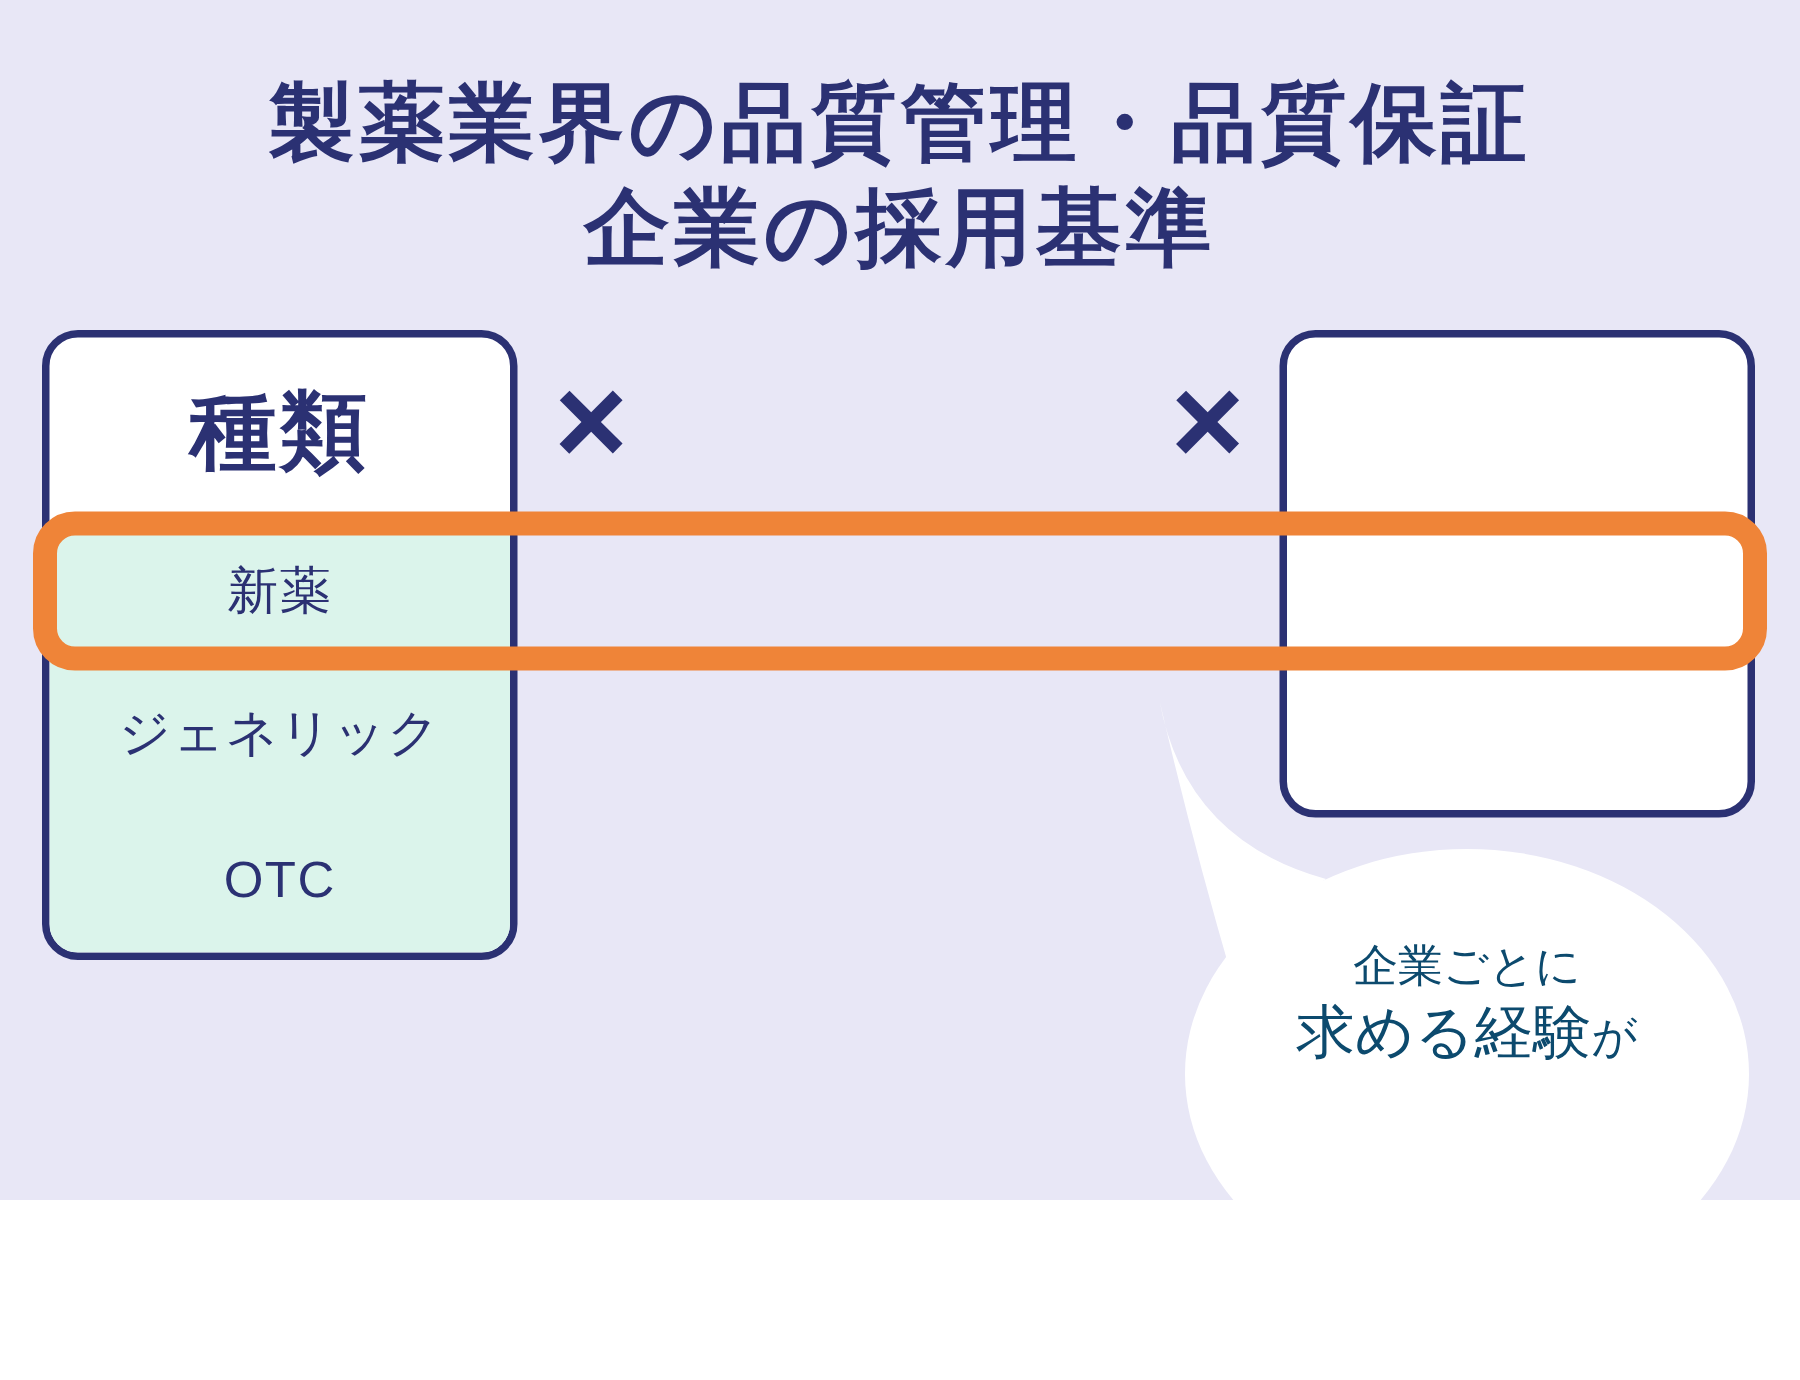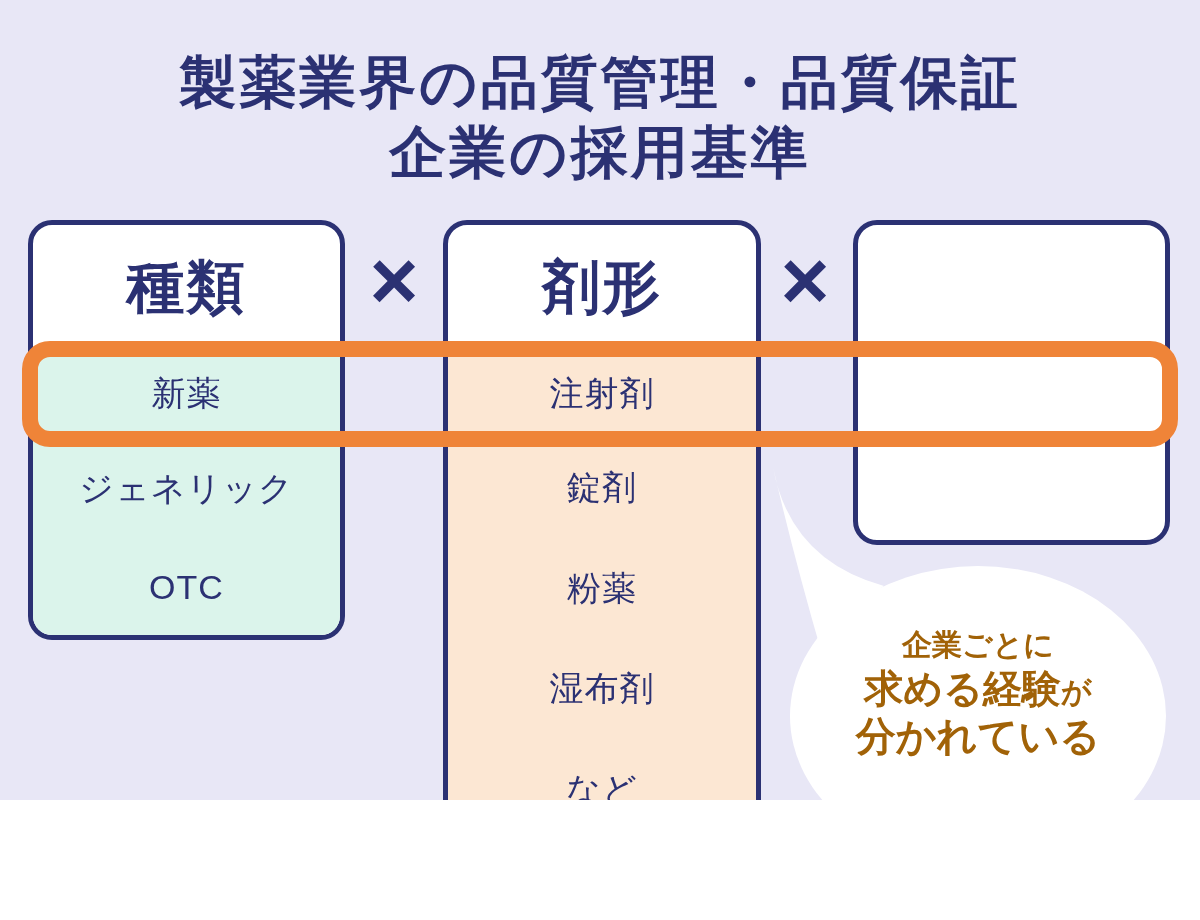"剤形" section.card { html: <section> <div>剤形</div> <div> <div>注射剤</div> <div>錠剤</div> <div>粉薬</div> <div>湿布剤</div> <div>など</div> </div> </section> -> none }
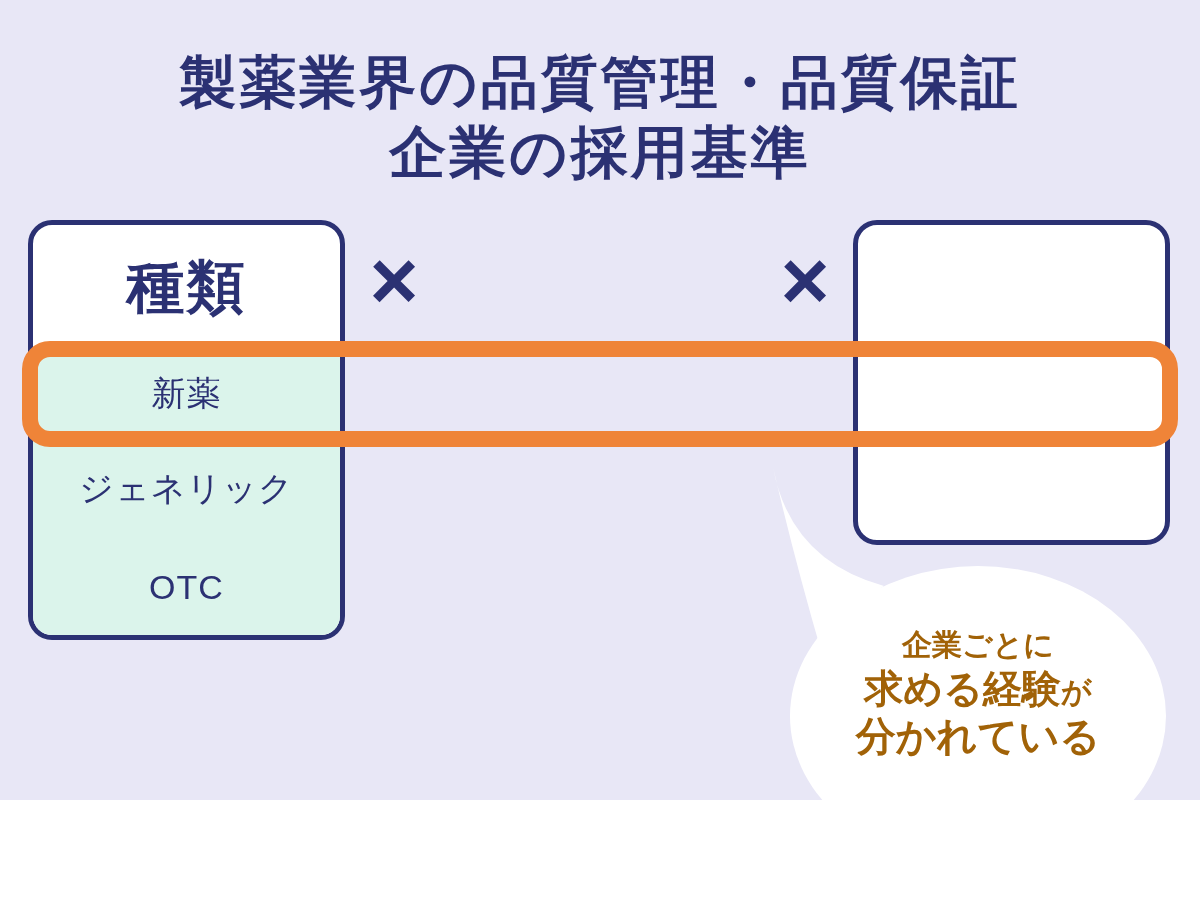"企業ごとに" .bubble-text { color: #a16207 -> #0c4a6e; font-weight: 700 -> 400 }
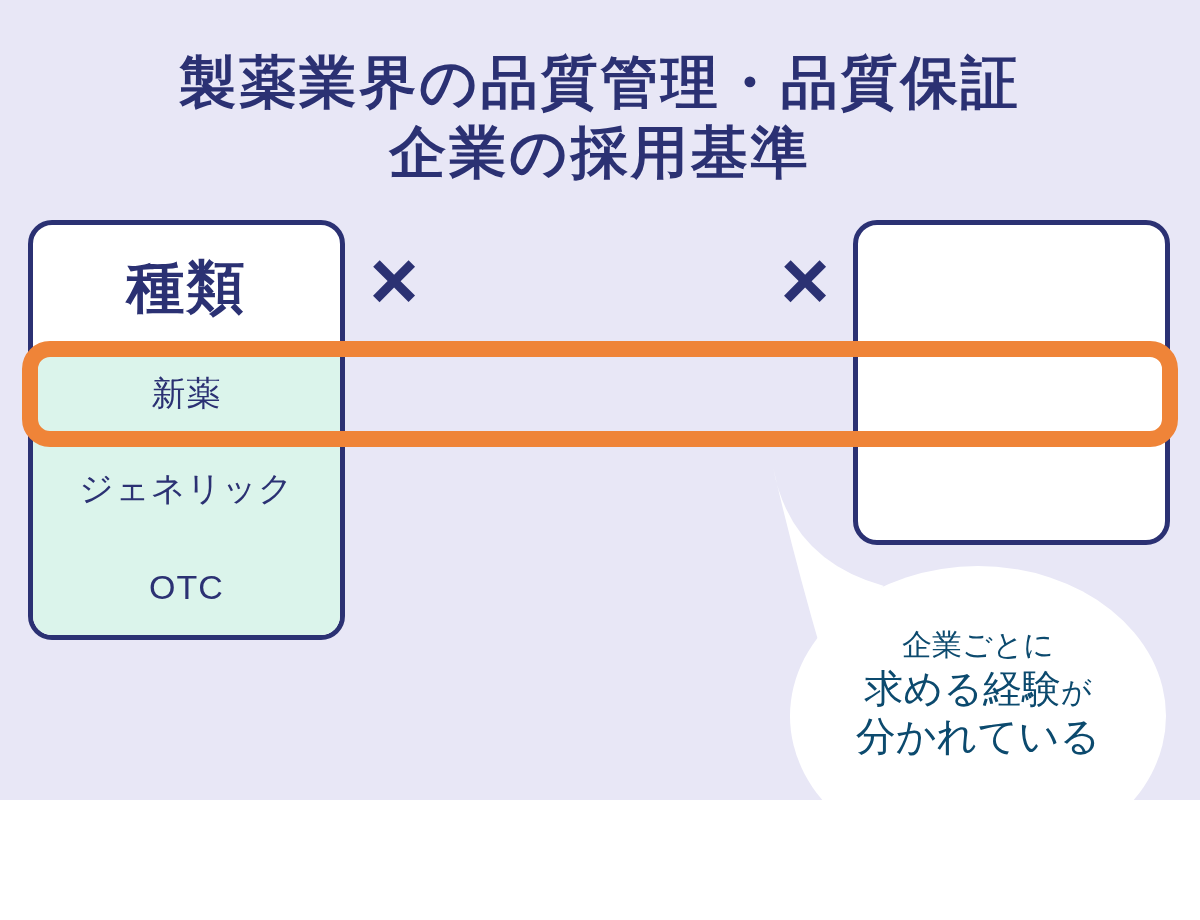"分かれている" div.bubble-line4 { html: <div>分かれている</div> -> none }
